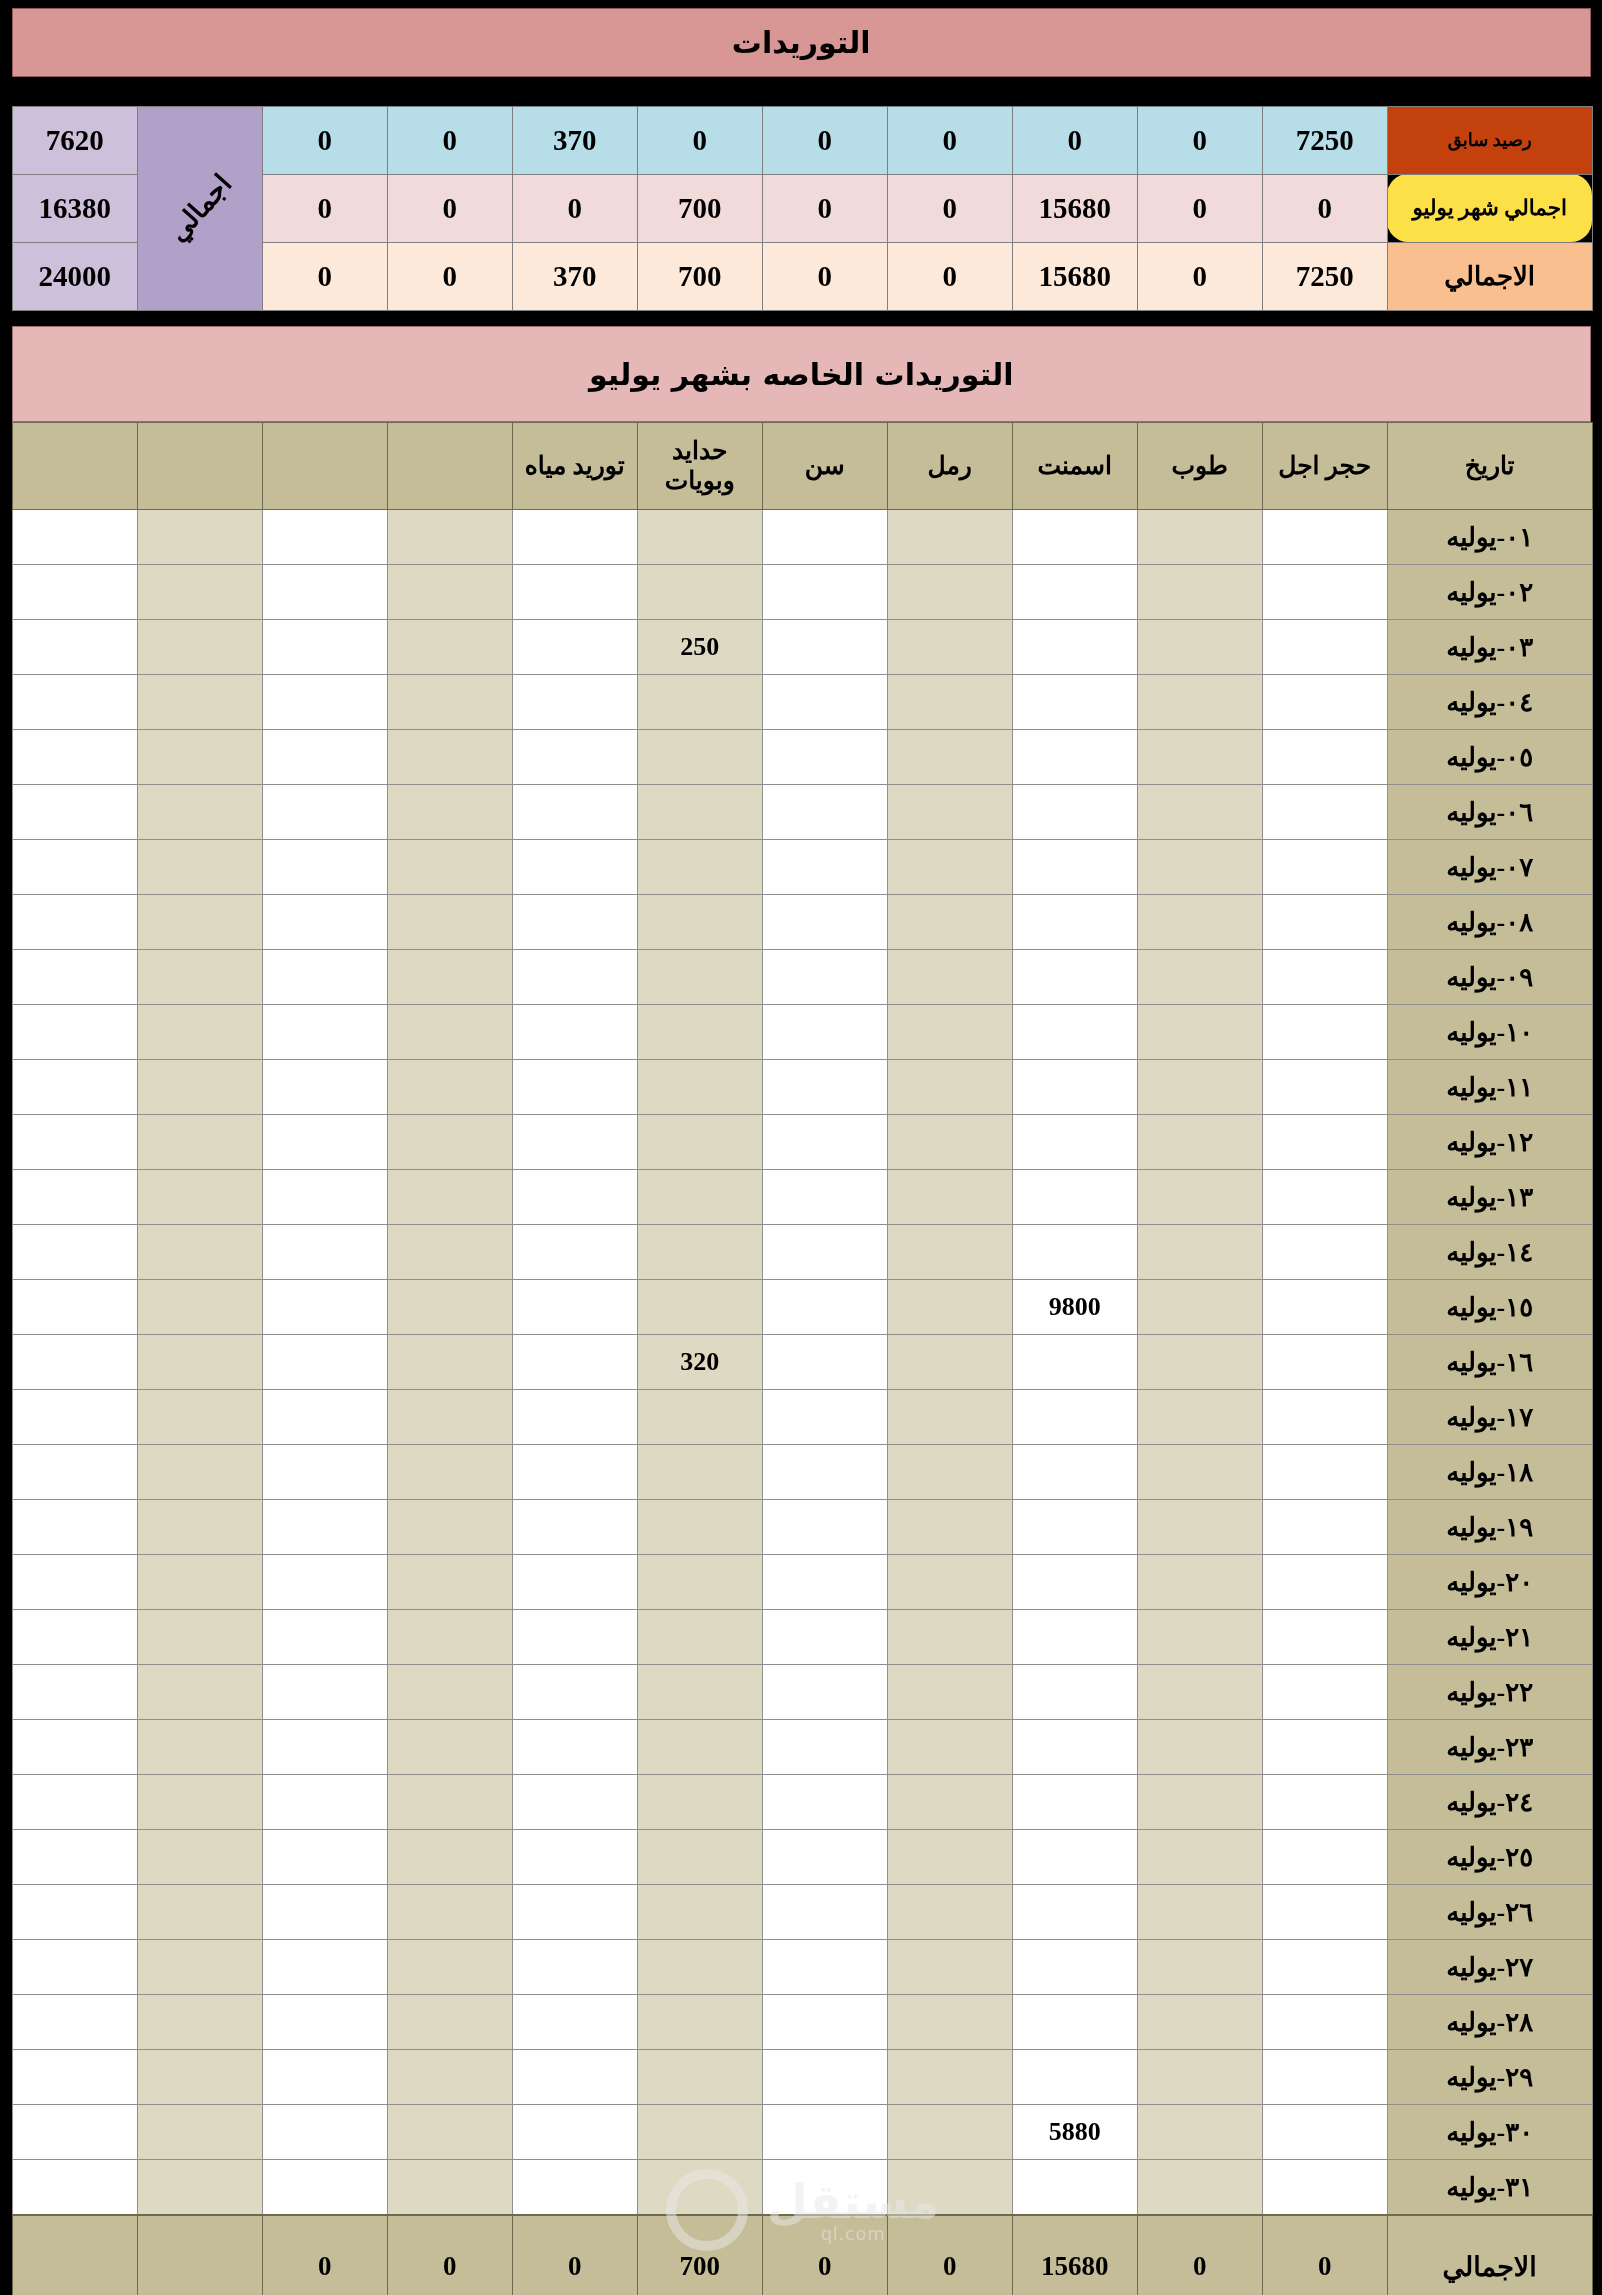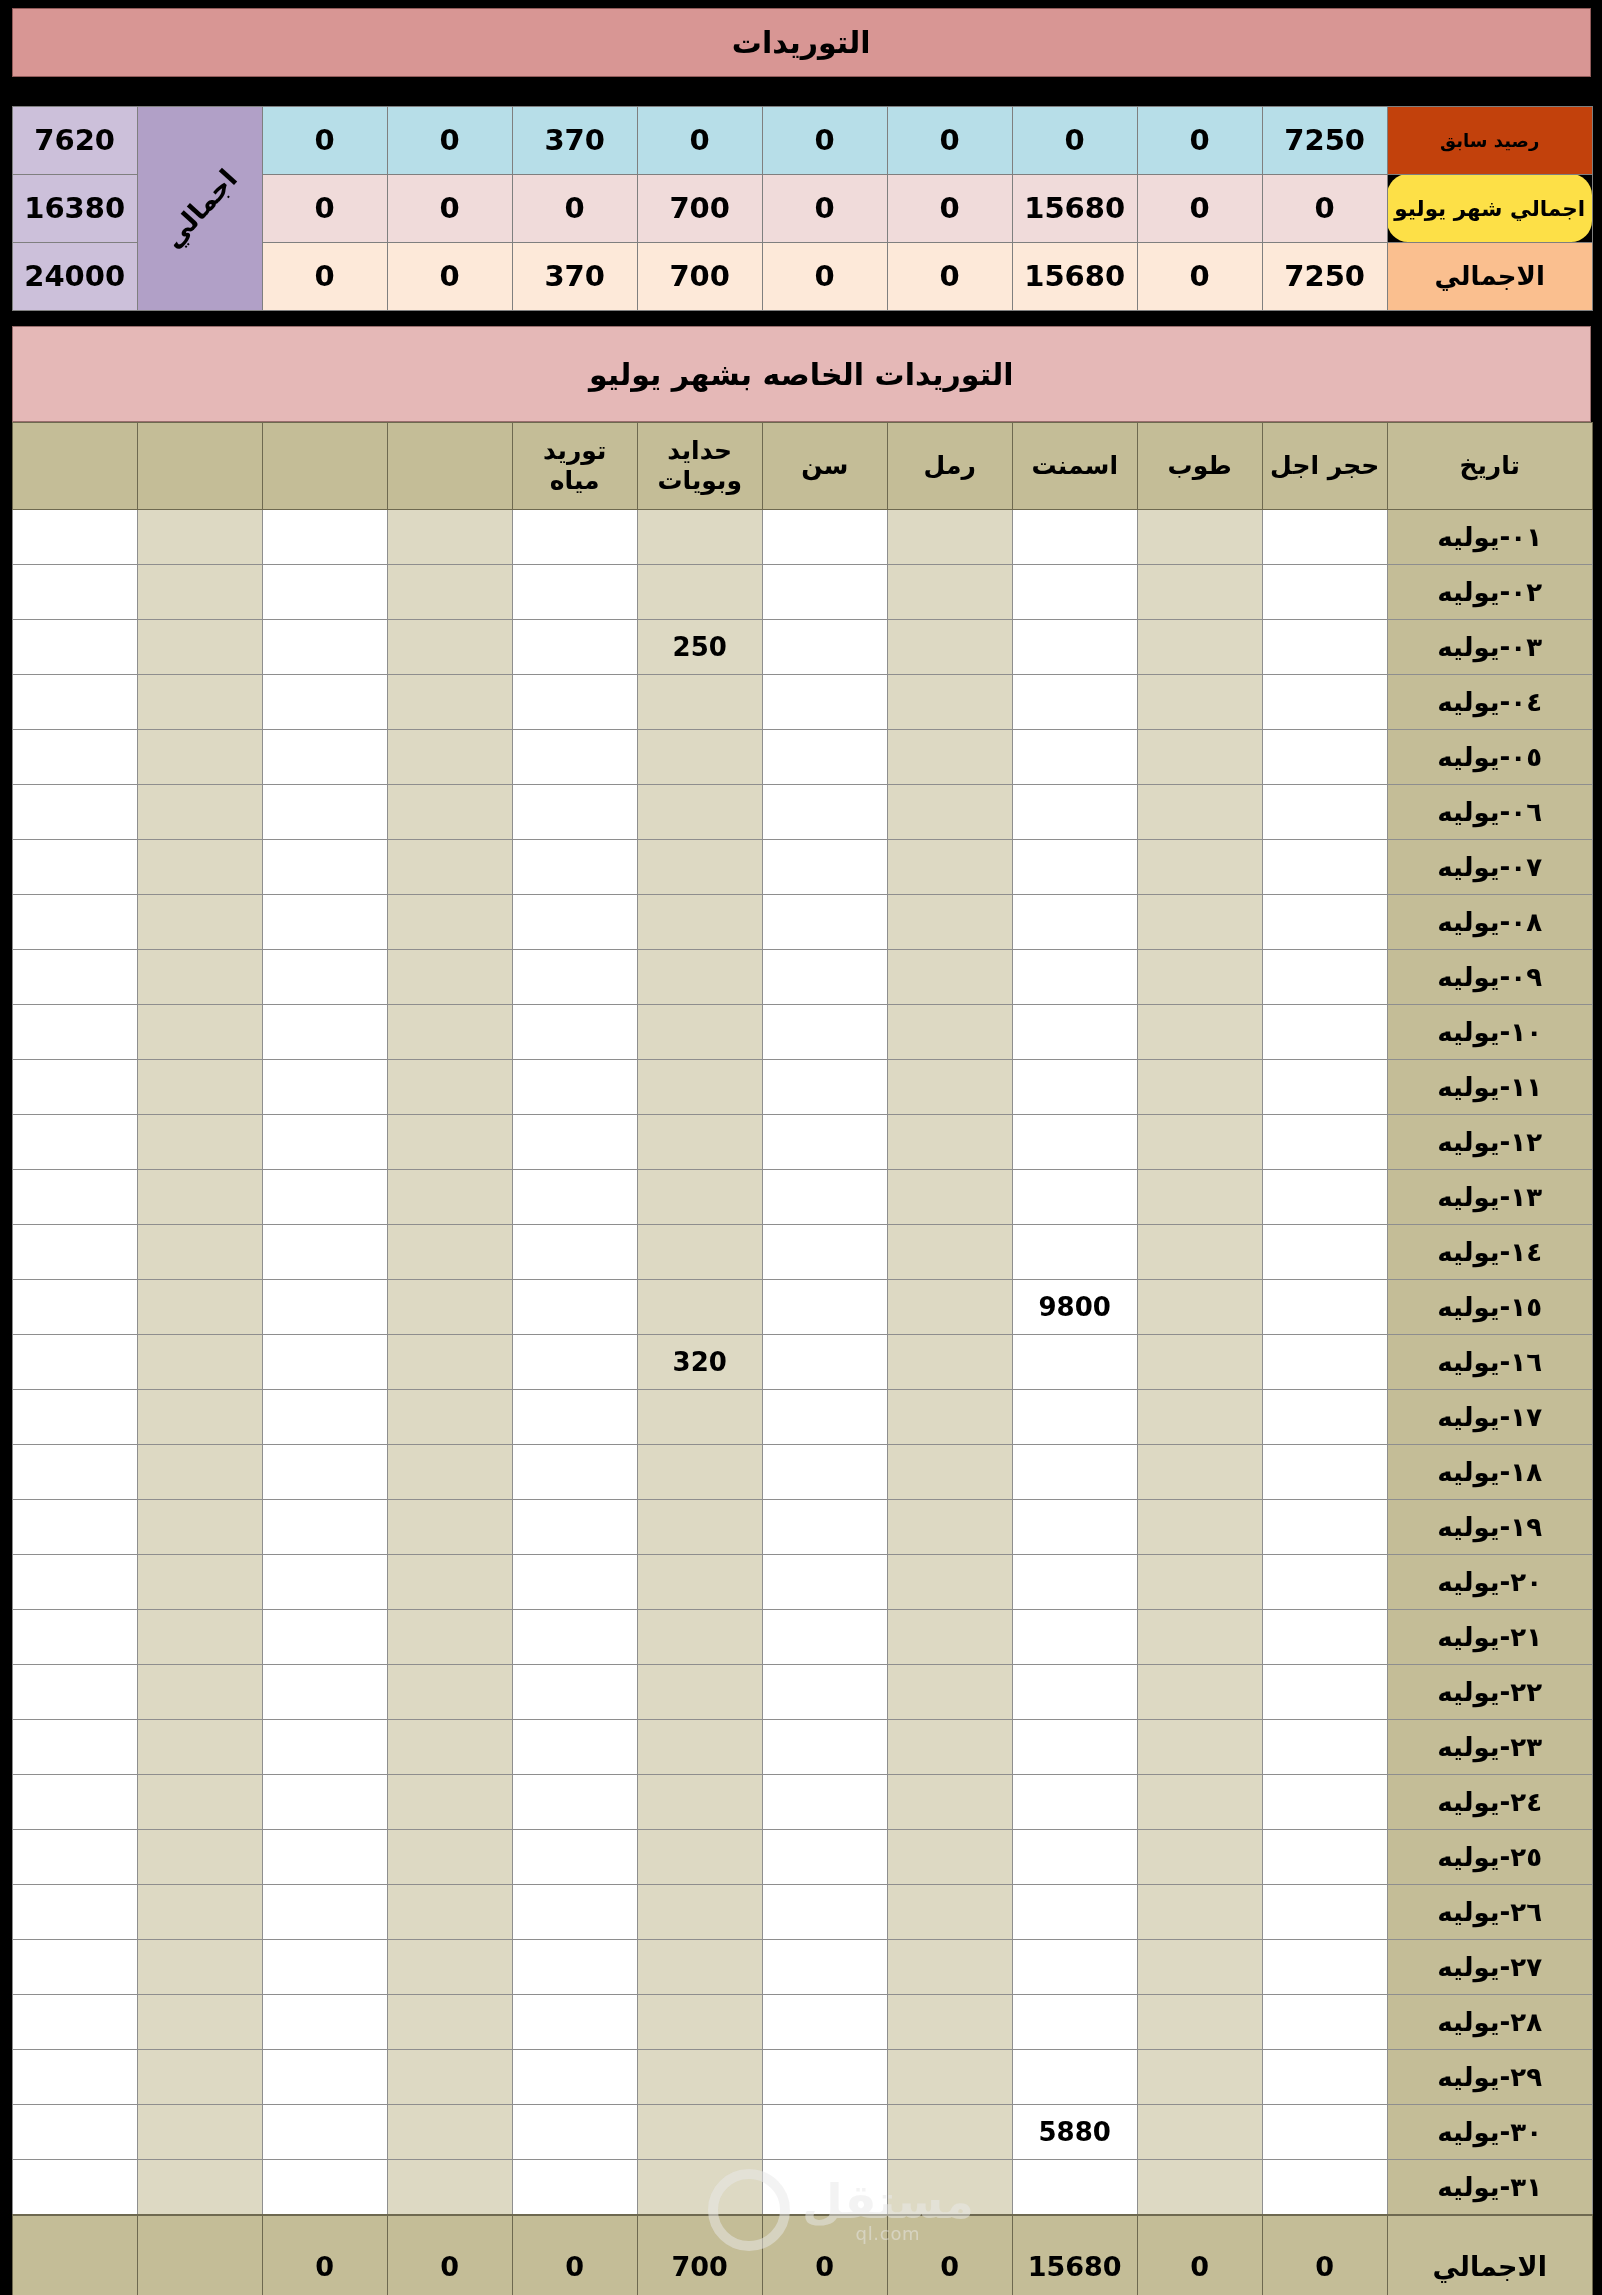"7620" table { font-family: none -> Liberation Serif, serif }
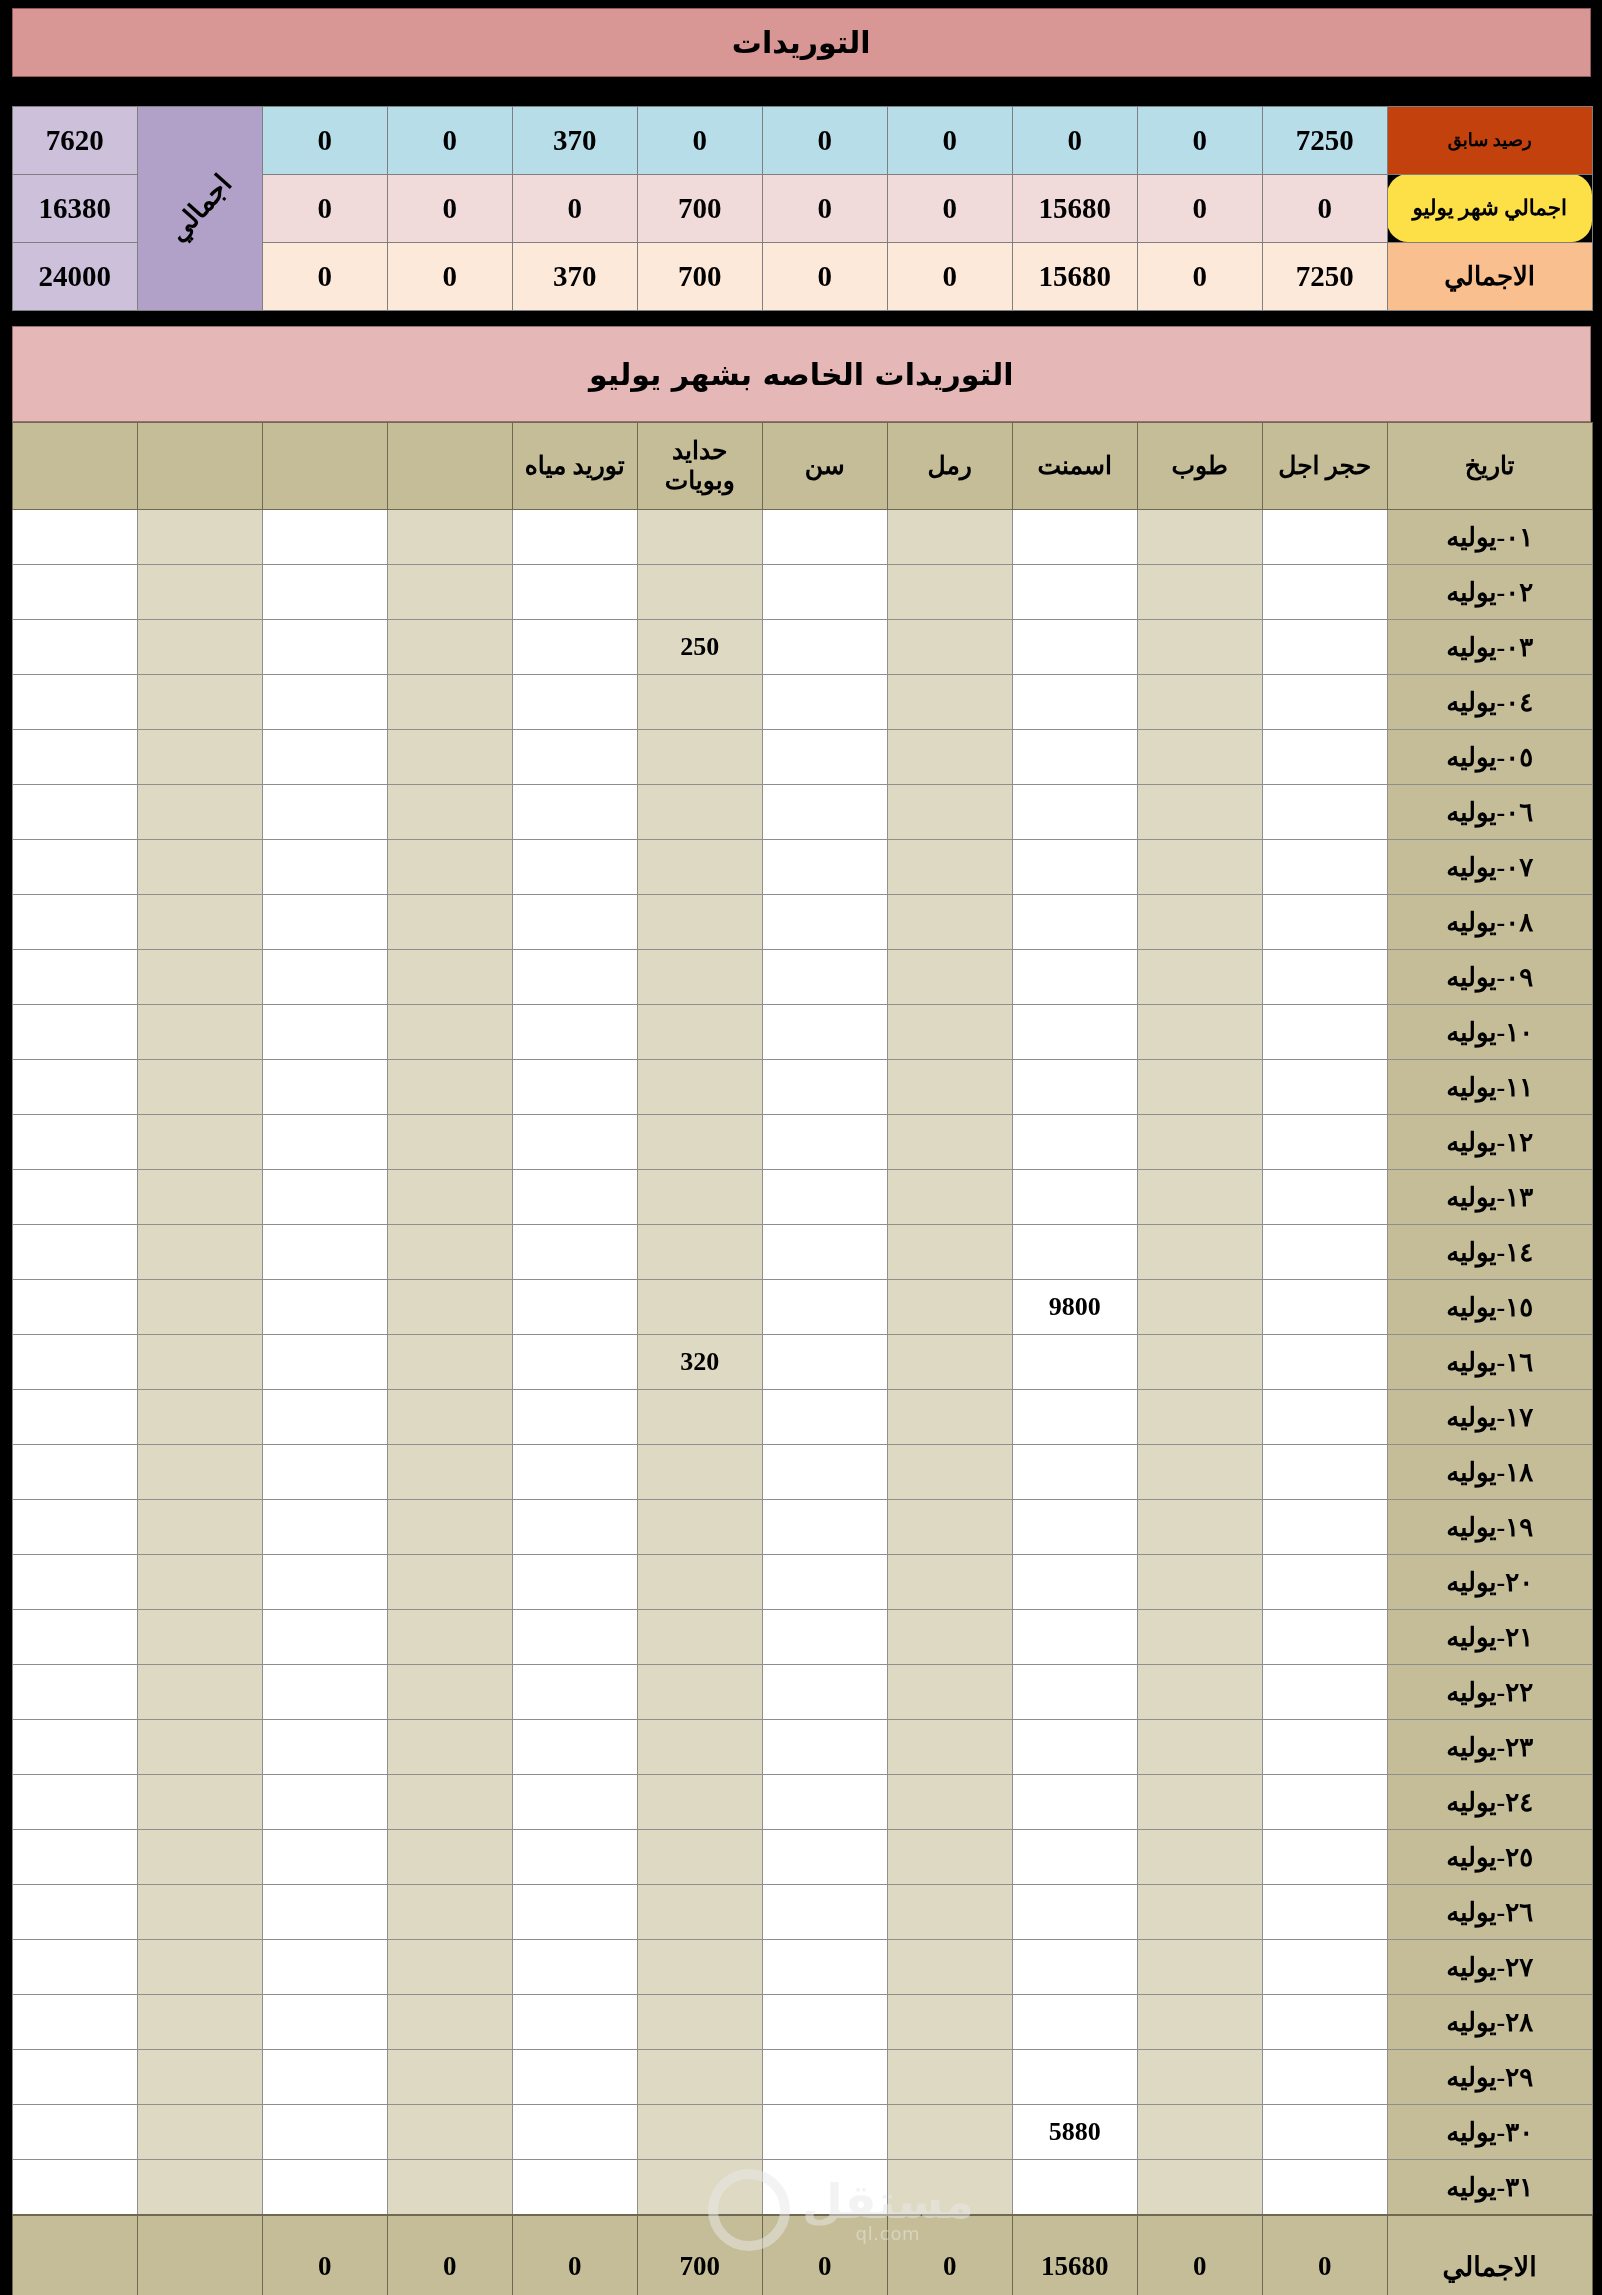"مستقل" .watermark { gap: 12px -> 19px; justify-content: none -> flex-end; left: 708px -> 724px }
